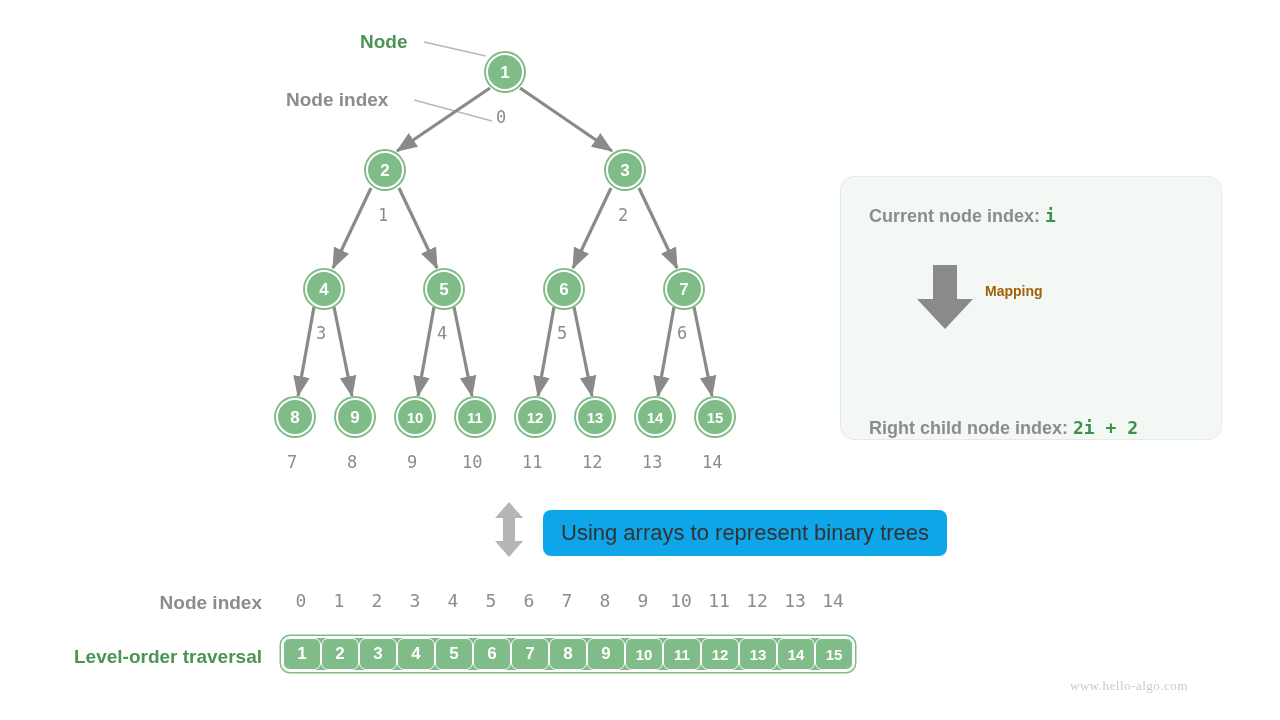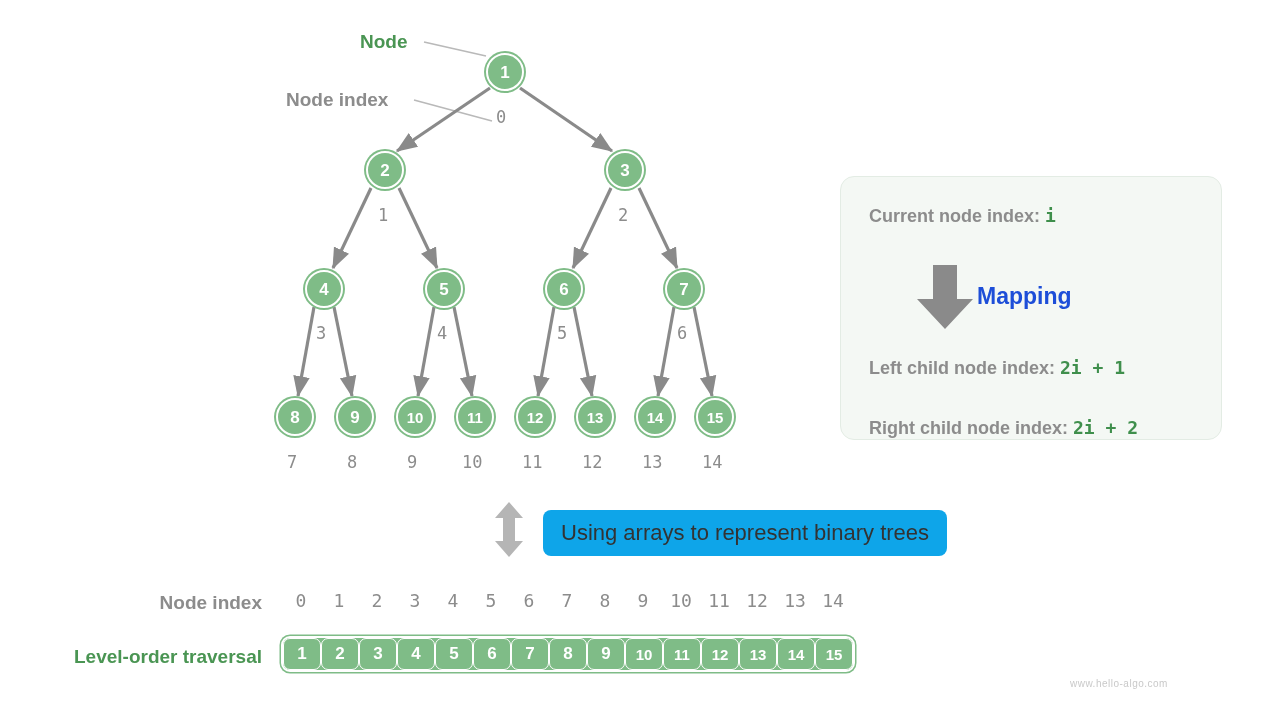"Mapping" #mapping-text { color: #1d4ed8 -> #a16207; font-size: 23px -> 14px; left: 136px -> 144px }
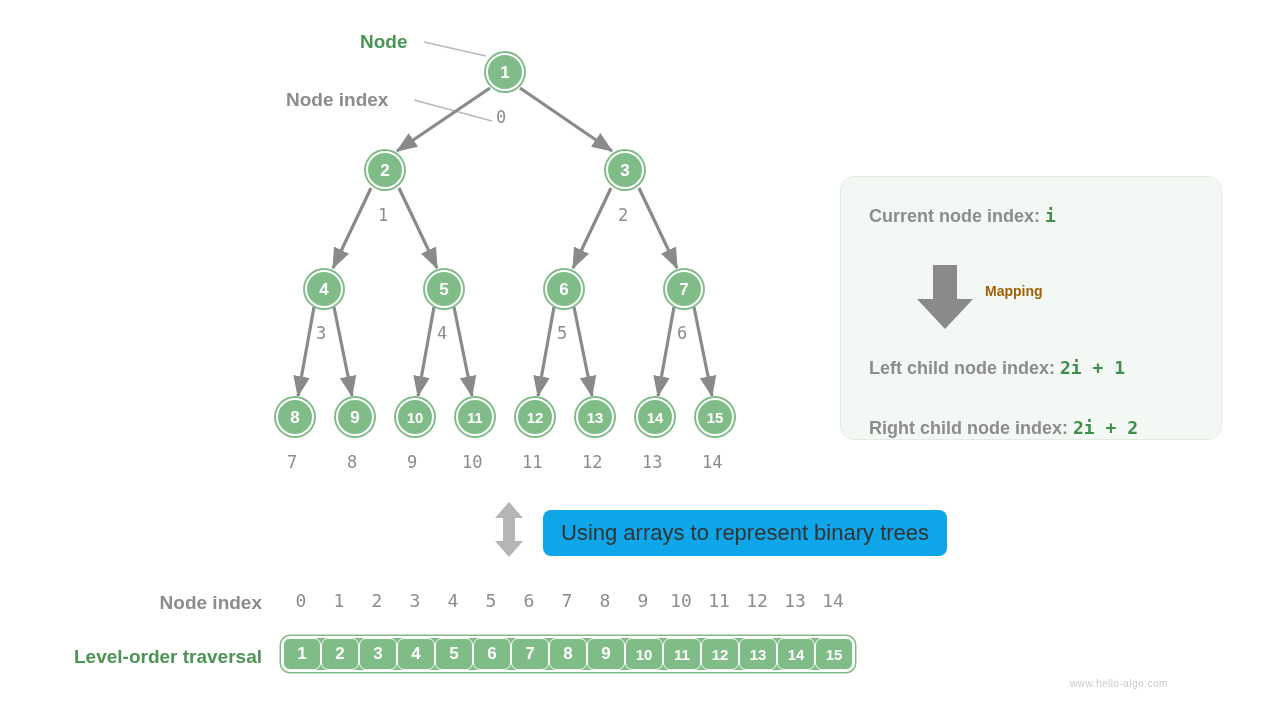"Left child node index: 2i" div.info-line { html: <div> <span>Left child node index</span><span>: </span><span>2i + 1</span> </div> -> none }
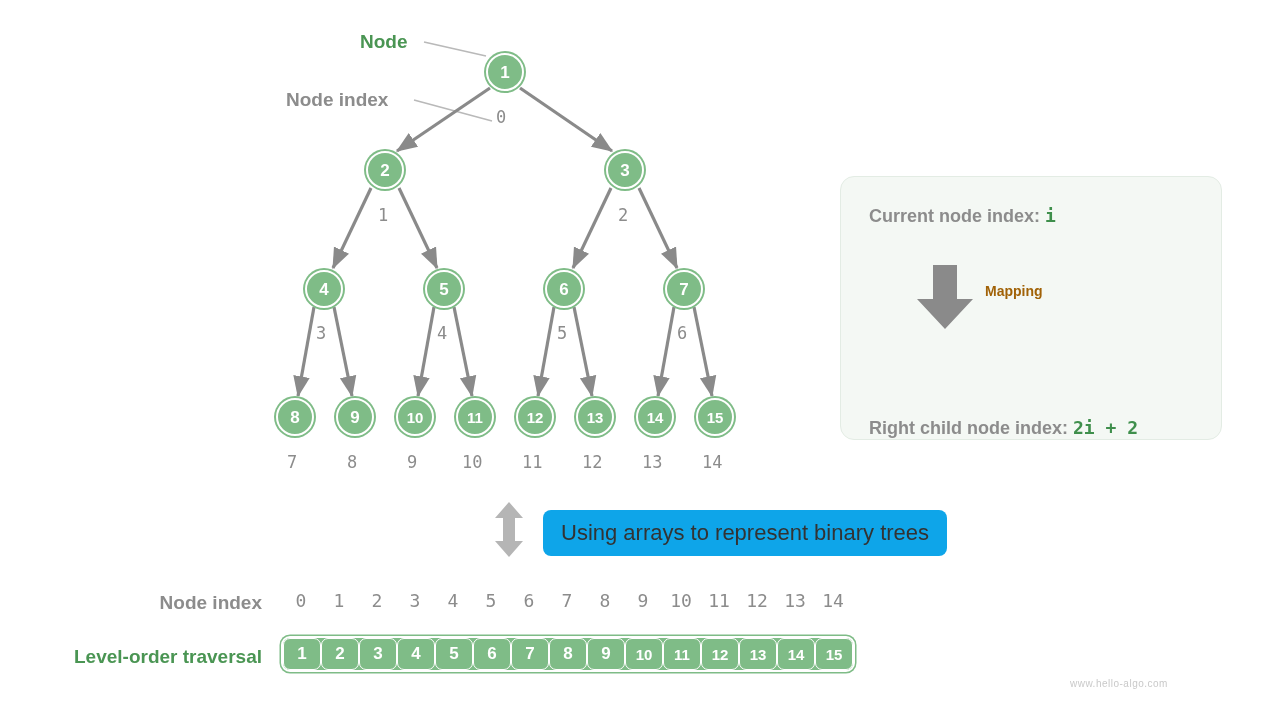"www.hello-algo.com" #watermark { font-family: Liberation Sans, sans-serif -> Liberation Serif, serif; font-size: 10px -> 13px }
